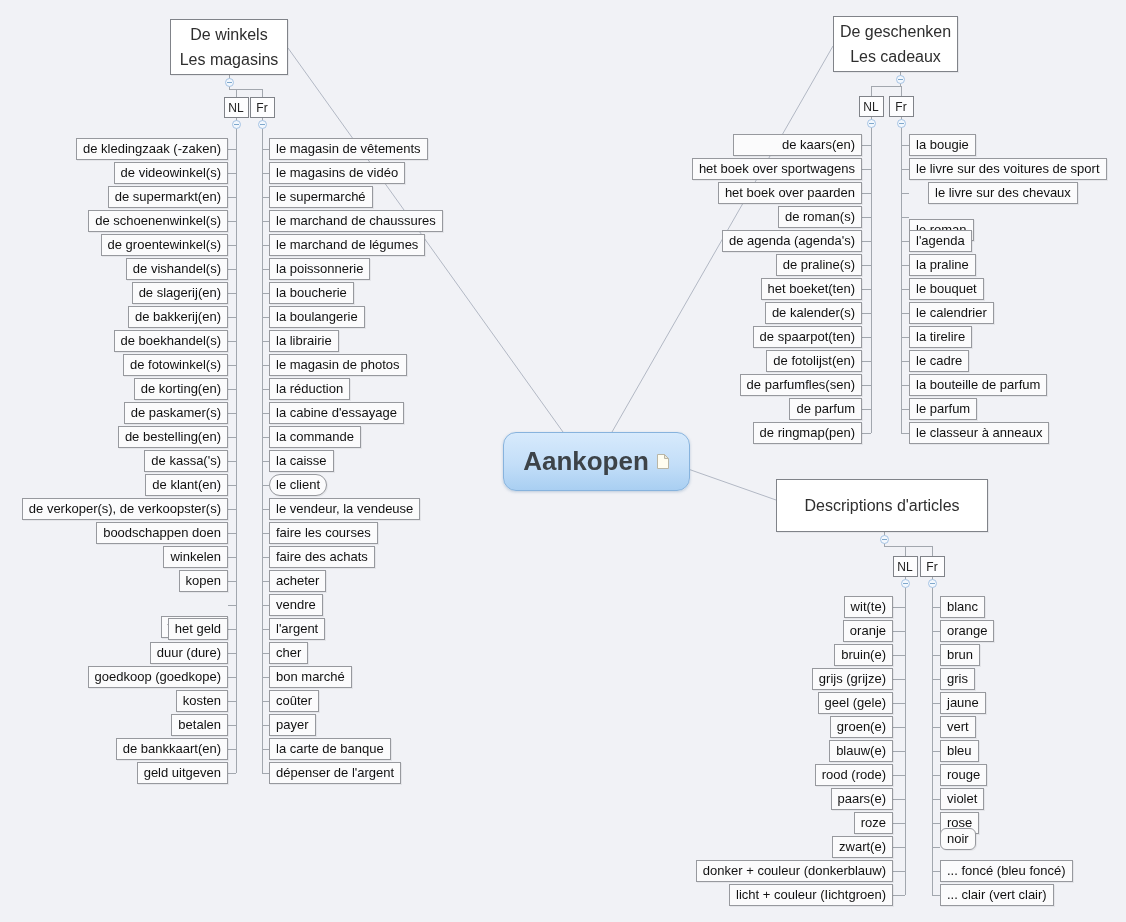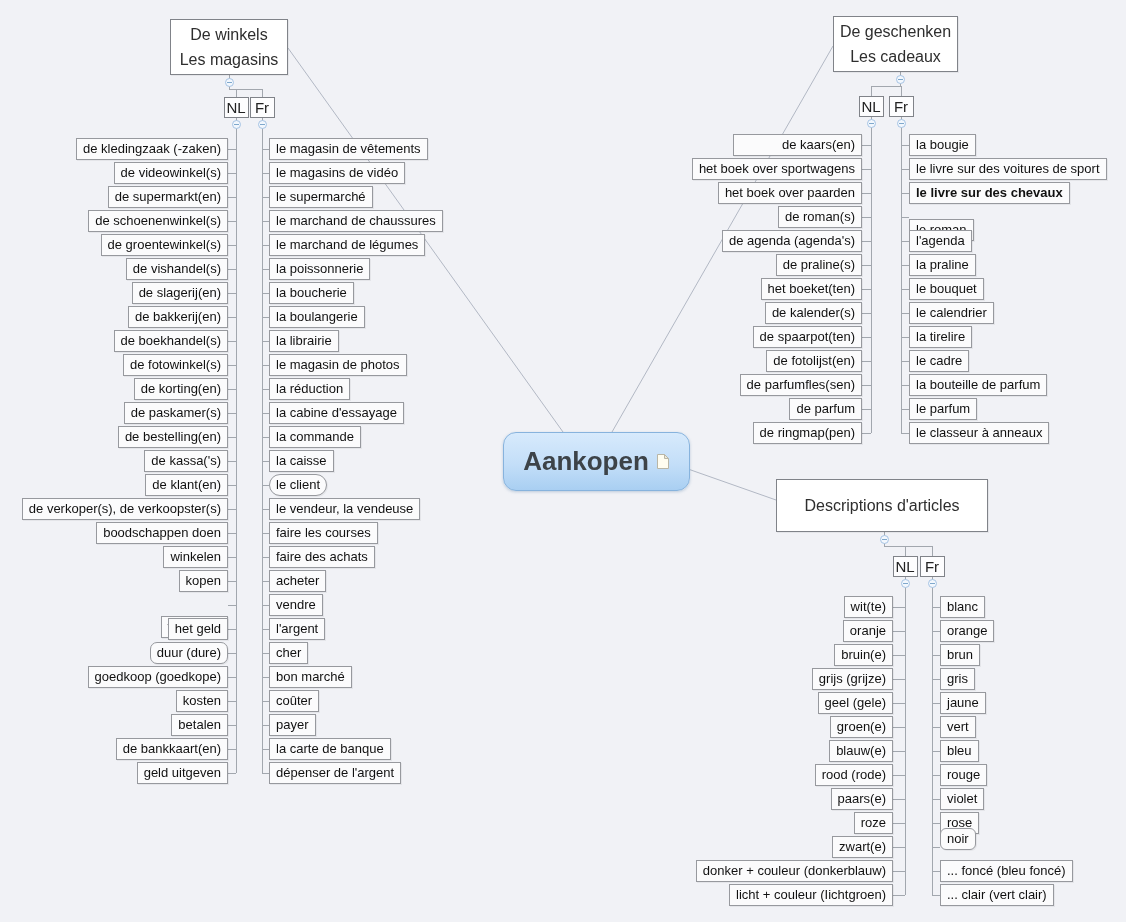"NL" .label { font-size: 15px -> 12px }
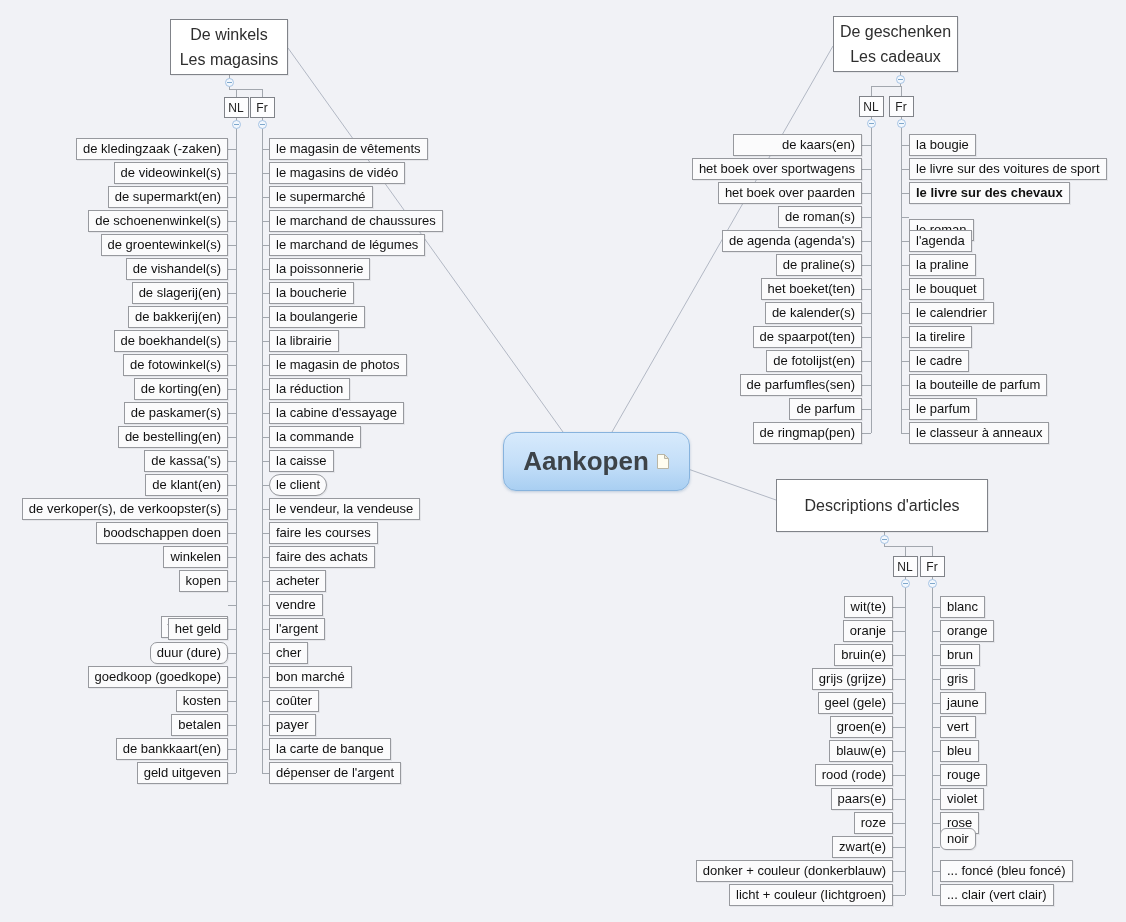"le livre sur des chevaux" div.node { font-weight: bold -> none; left: 909px -> 928px }
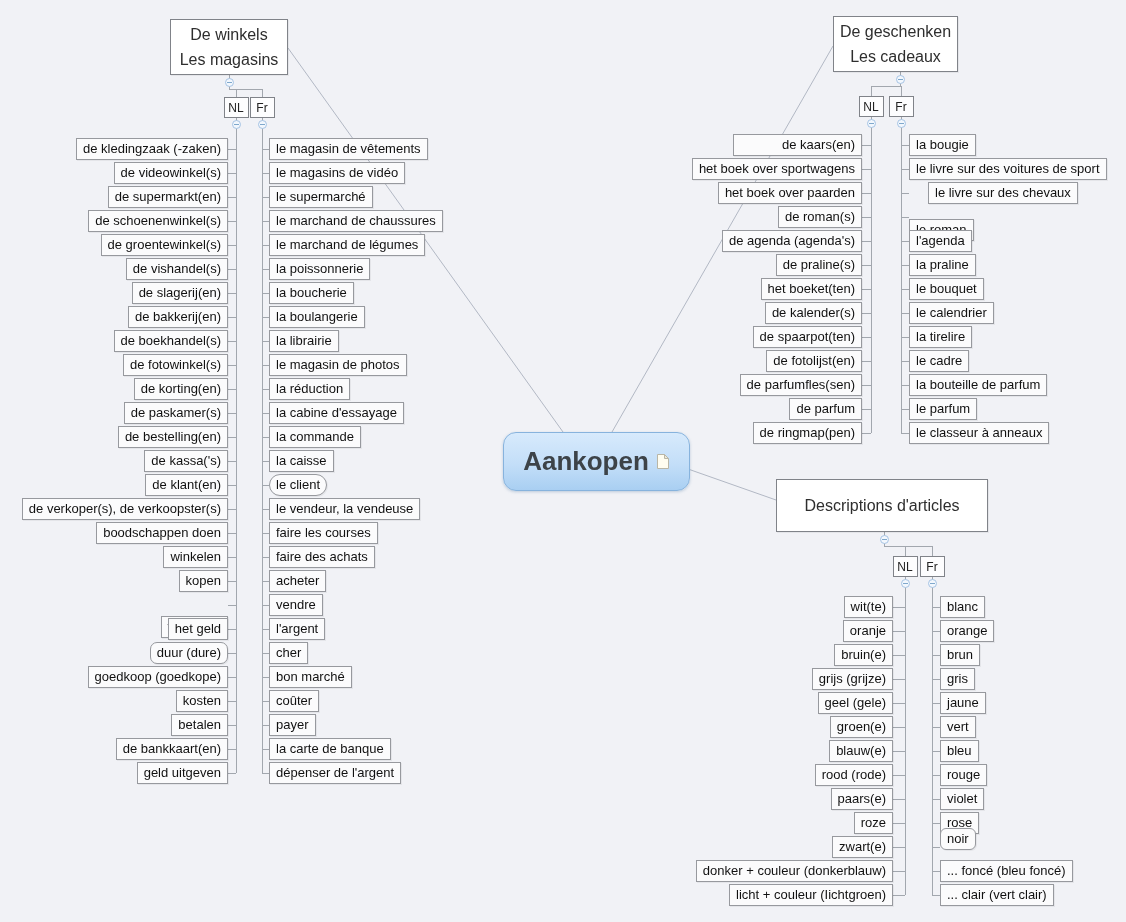"duur (dure)" div.node { border-radius: 7px -> none }
